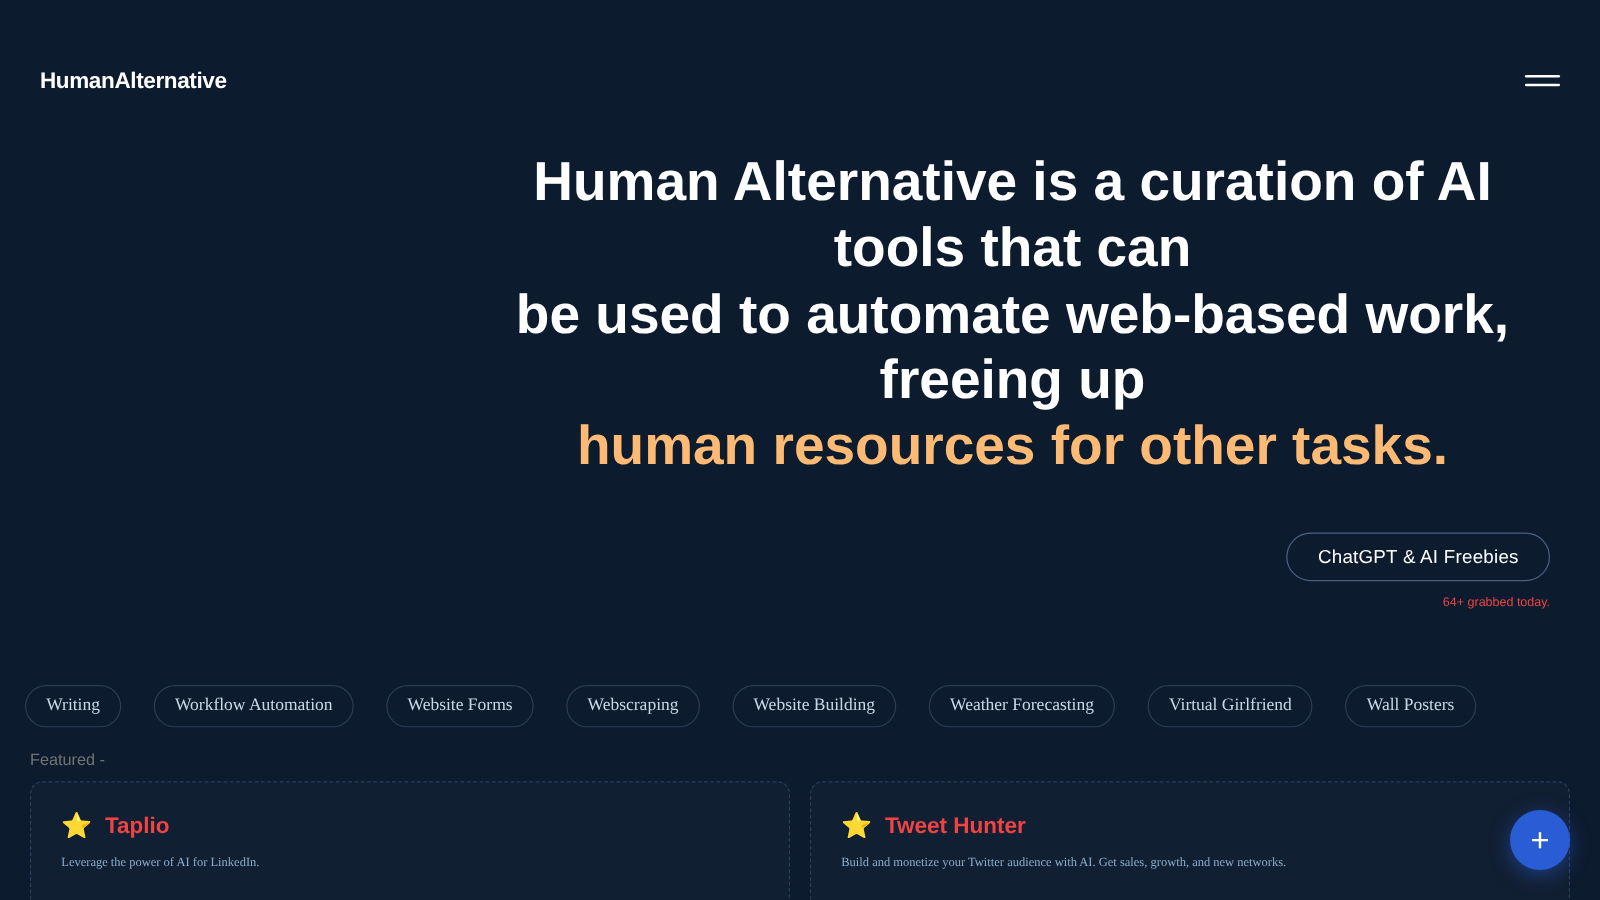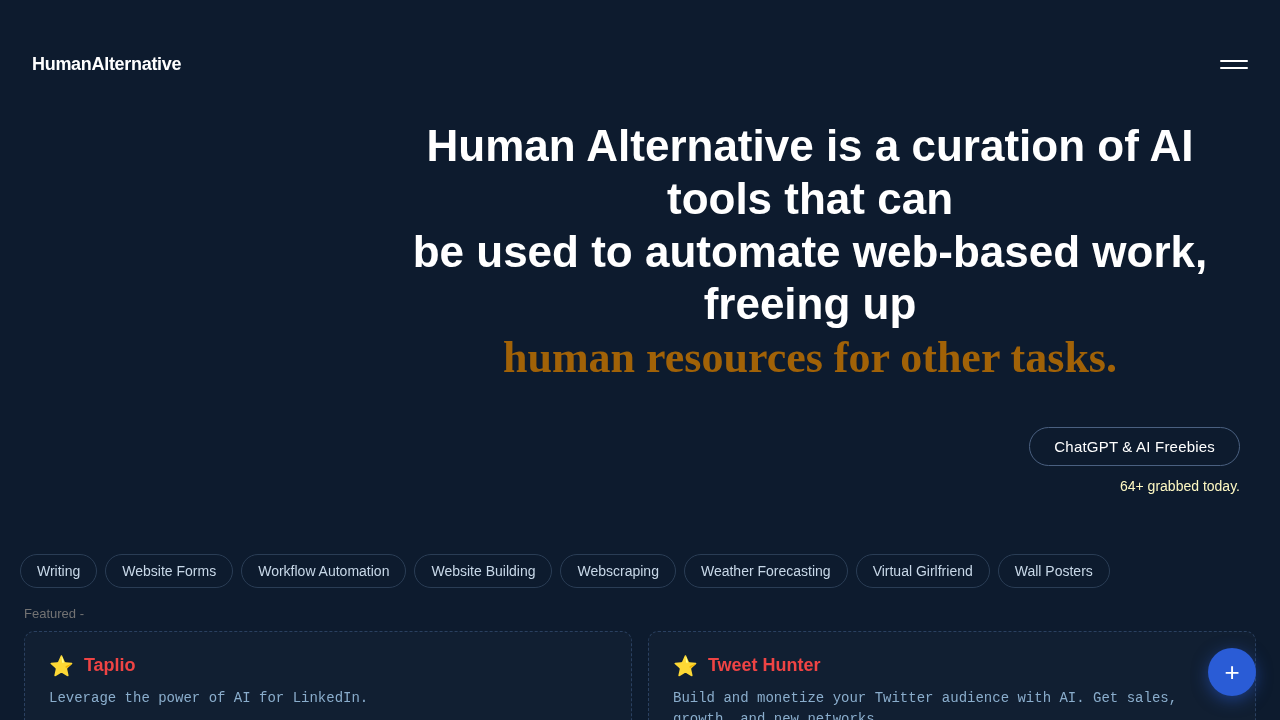"human resources for other tasks." .hero-title .accent { color: #a16207 -> #fdba74; font-family: Liberation Serif, serif -> none }
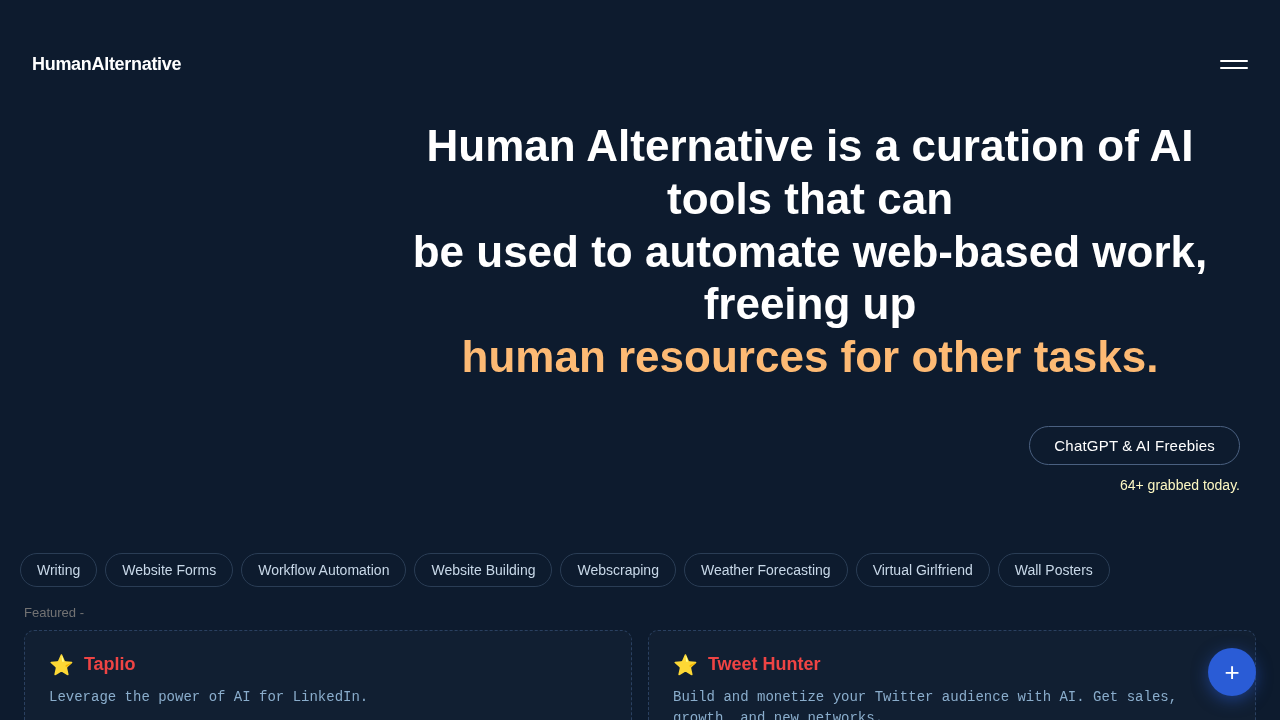"64+ grabbed today." .cta-subtitle { color: #fef9c3 -> #ef4444; font-size: 14px -> 10px }
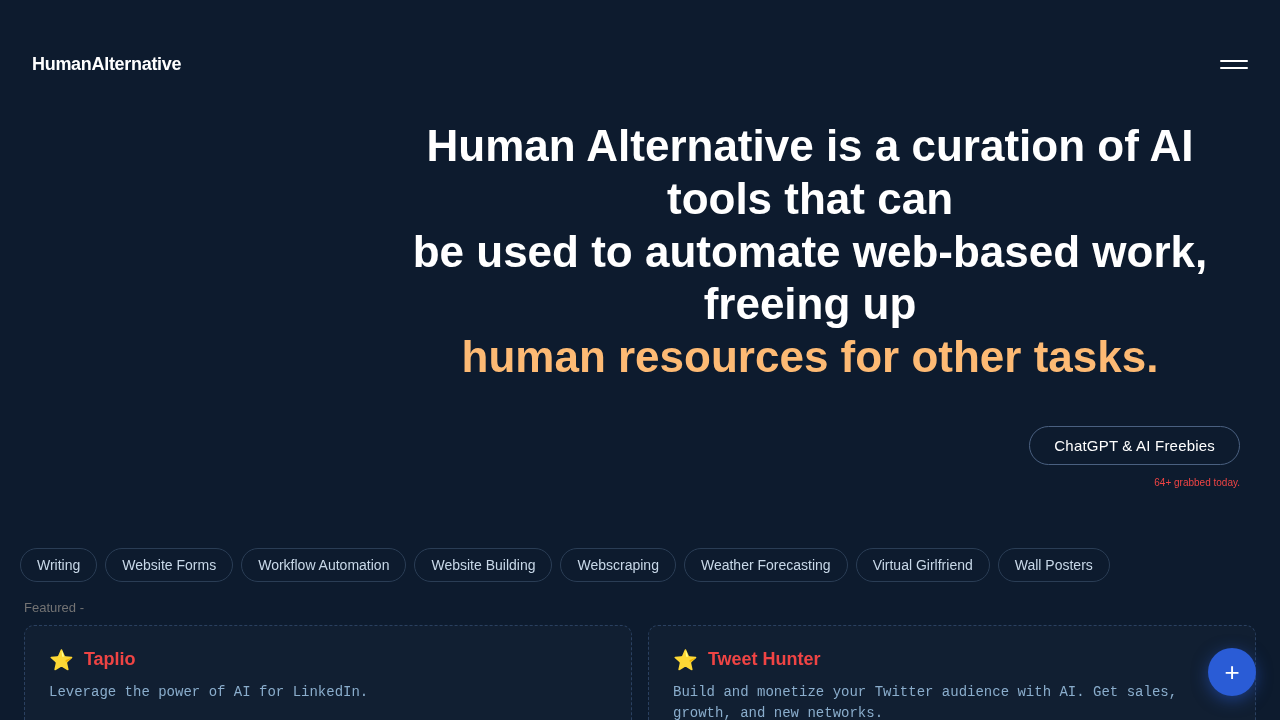"Writing" .tags-row { font-family: none -> Liberation Serif, serif; gap: 8px -> 26px }
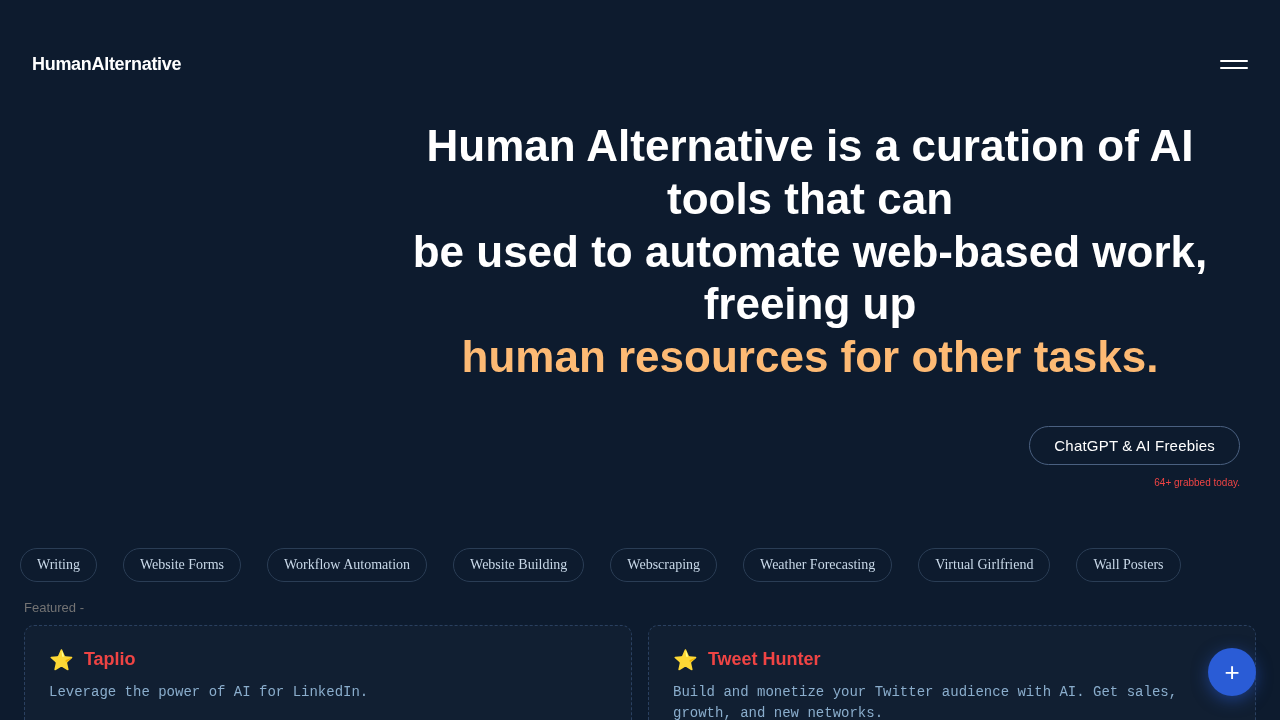"Website Forms" span.tag { order: before "Workflow Automation" -> after "Workflow Automation" }
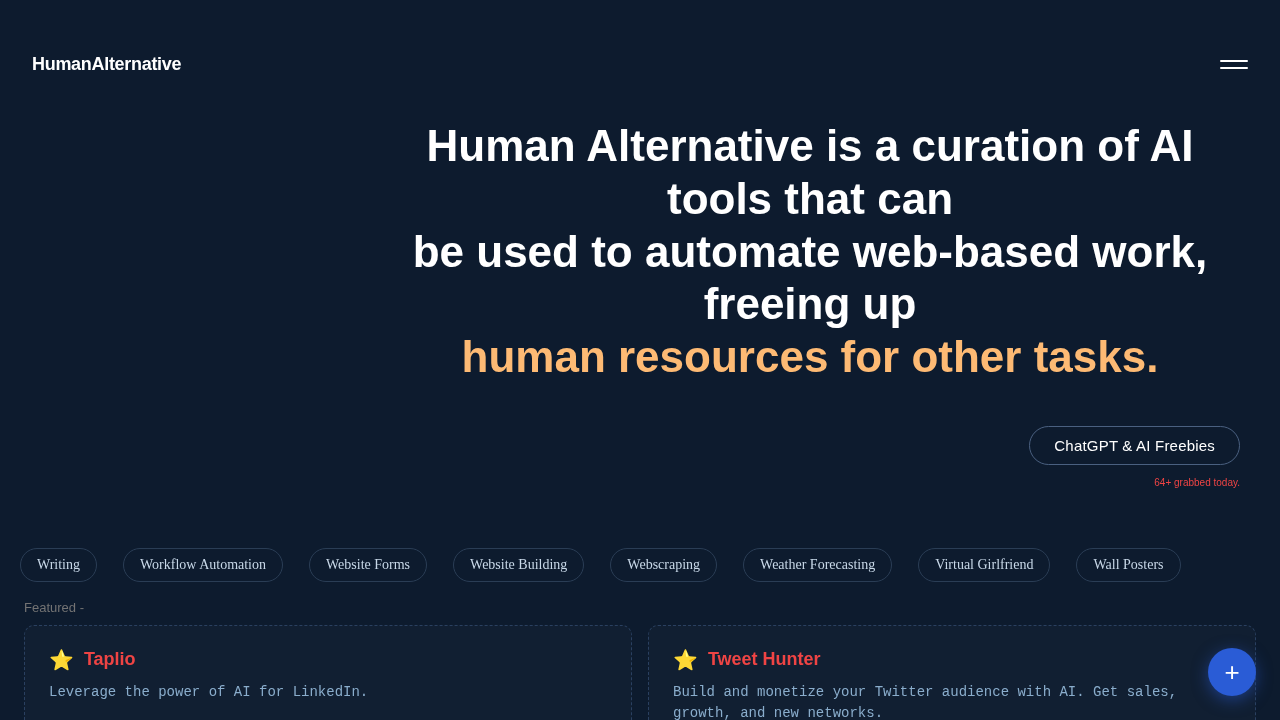"Website Building" span.tag { order: before "Webscraping" -> after "Webscraping" }
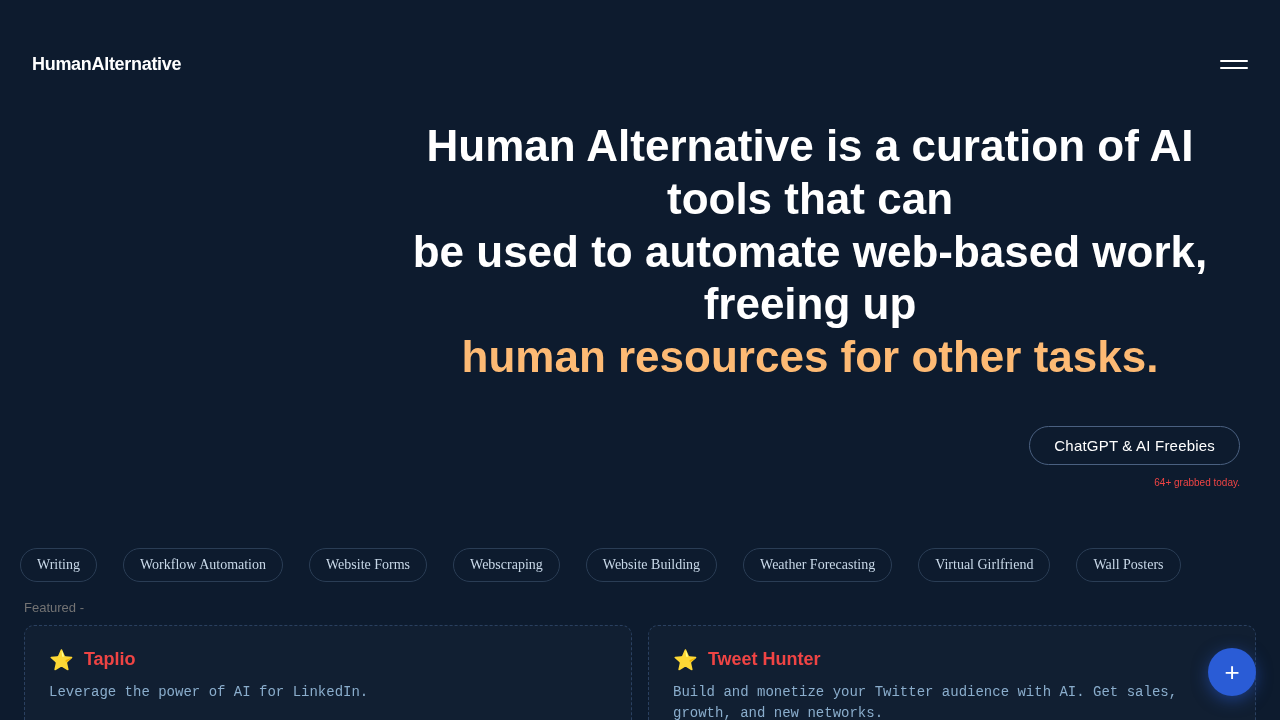"Leverage the power of AI" .card-desc { font-family: Liberation Mono, monospace -> Liberation Serif, serif; font-size: 14px -> 10px }
